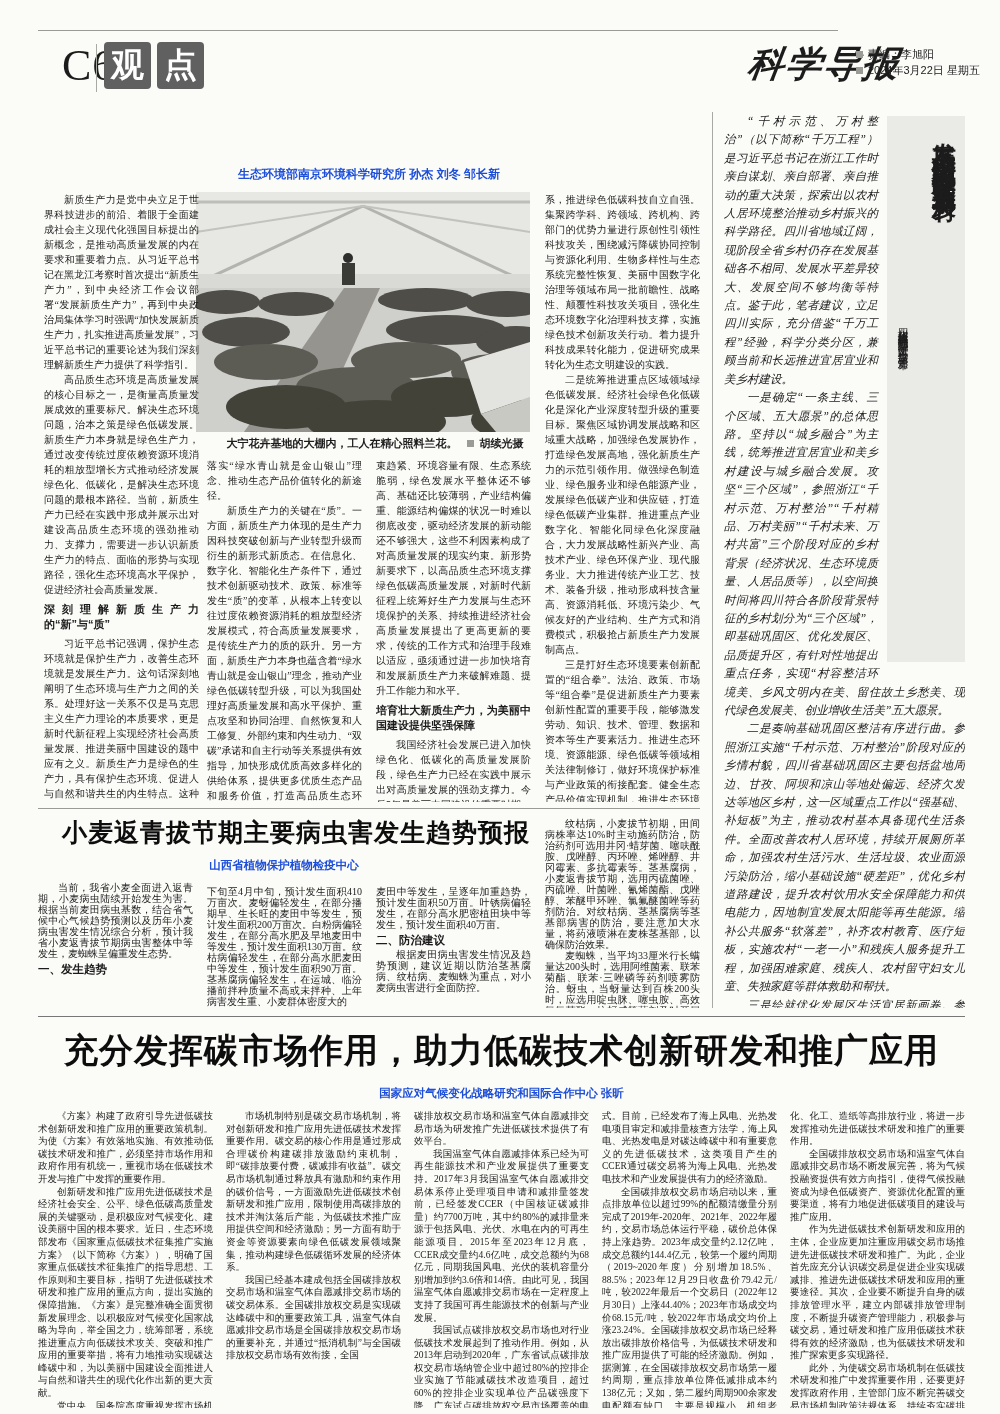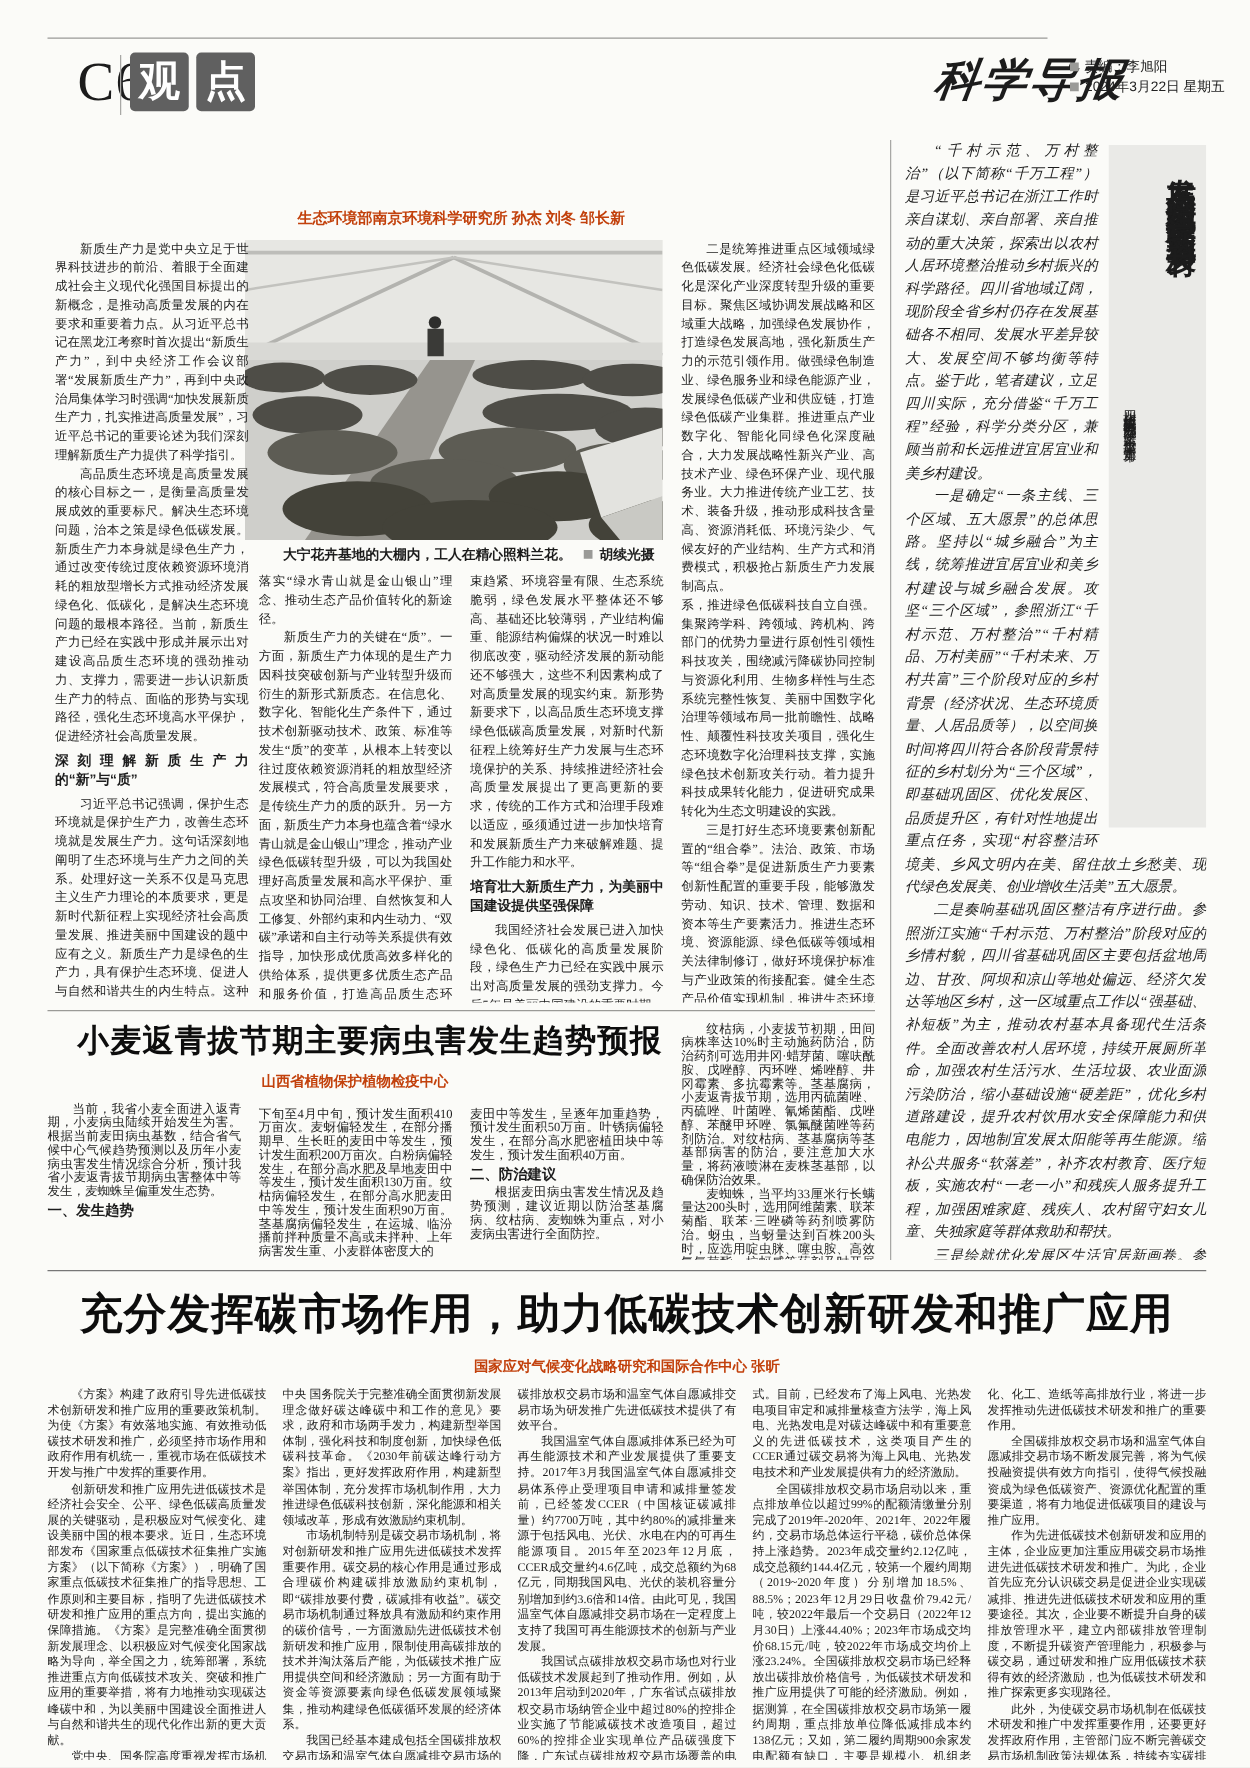"生态环境部南京环境科学研究所 孙杰 刘冬 邹长新" .byline { color: #c2410c -> #1d4ed8 }
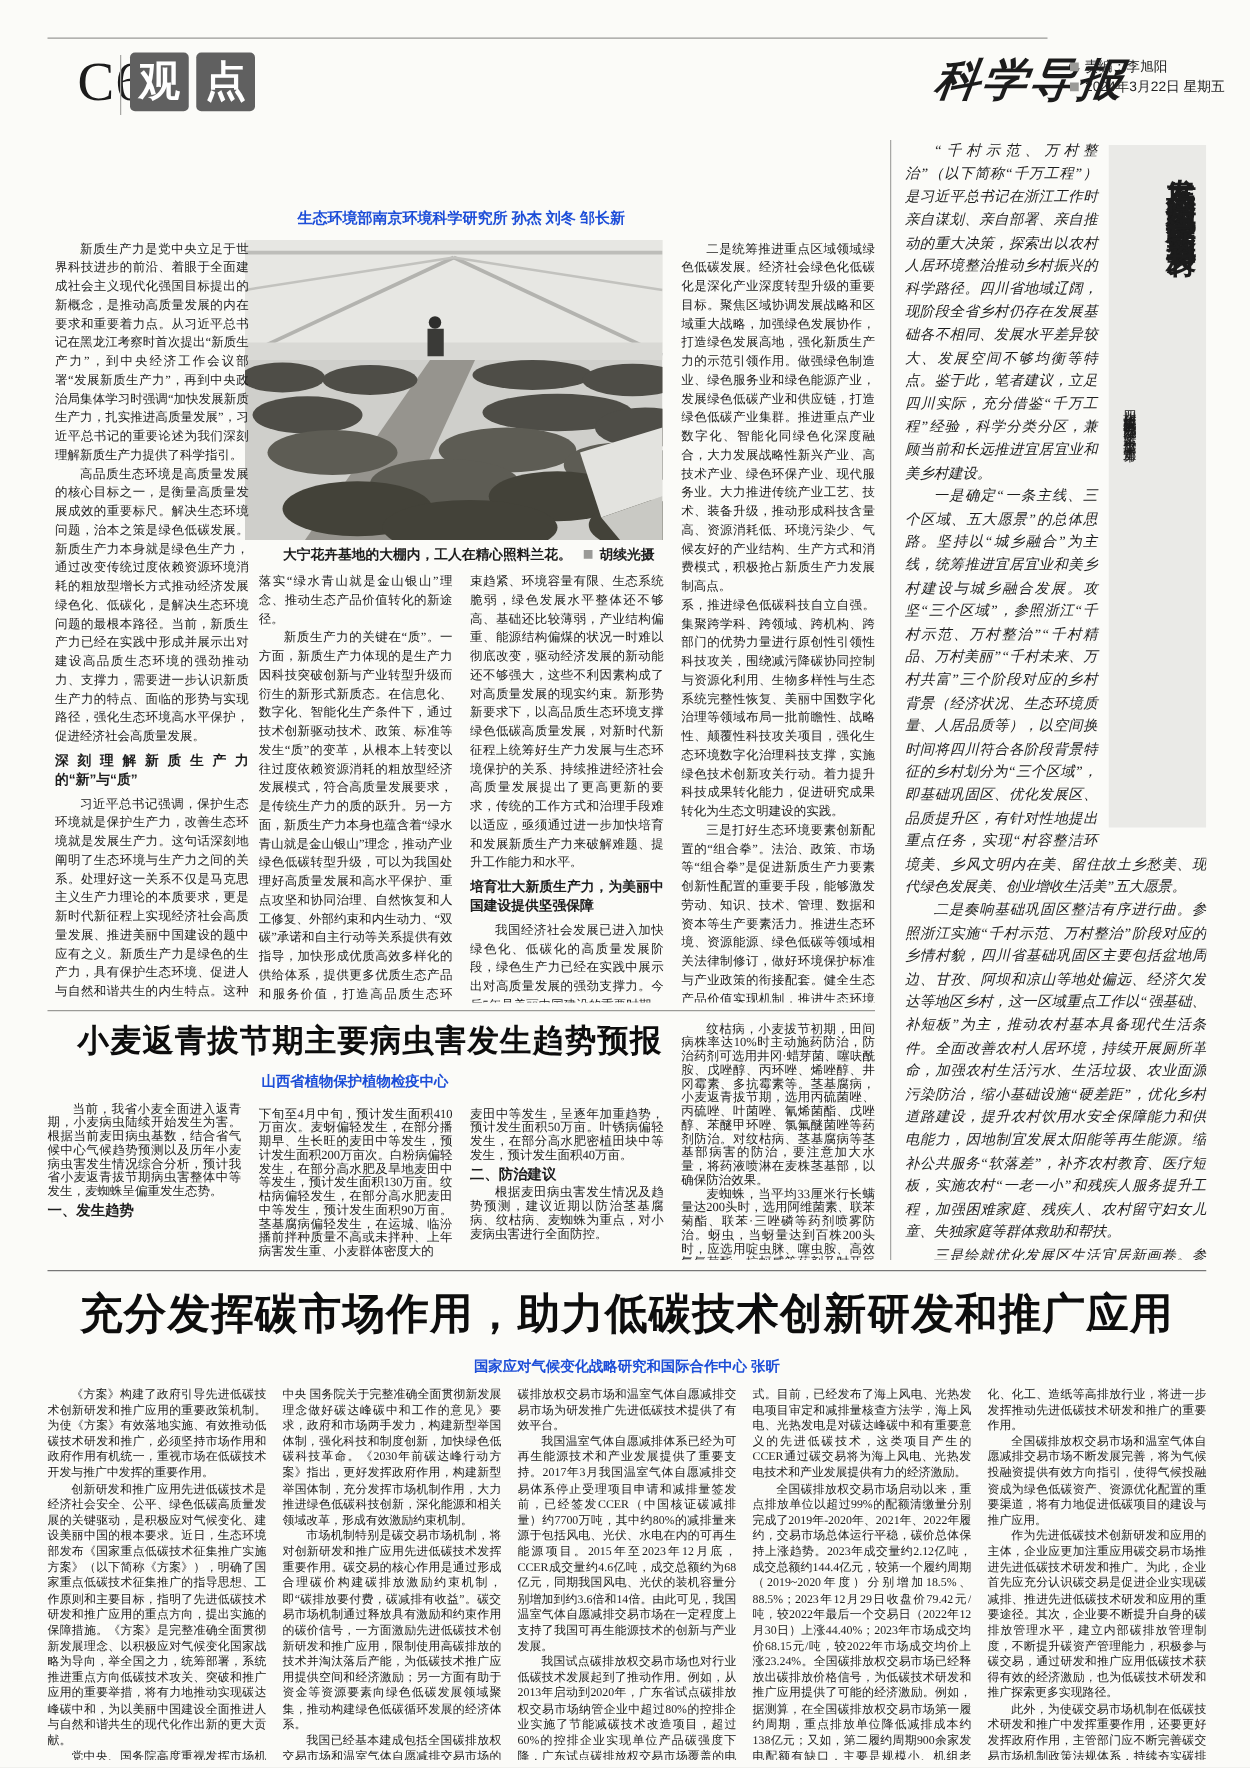"二是统筹推进重点区域领域绿色低碳发展。经济社会绿色化低碳化是深化产业深度转型升级" p.p { order: before "系，推进绿色低碳科技自立自强。集聚跨学科、跨领域、跨机构、跨部门的优势力量进行原" -> after "系，推进绿色低碳科技自立自强。集聚跨学科、跨领域、跨机构、跨部门的优势力量进行原" }
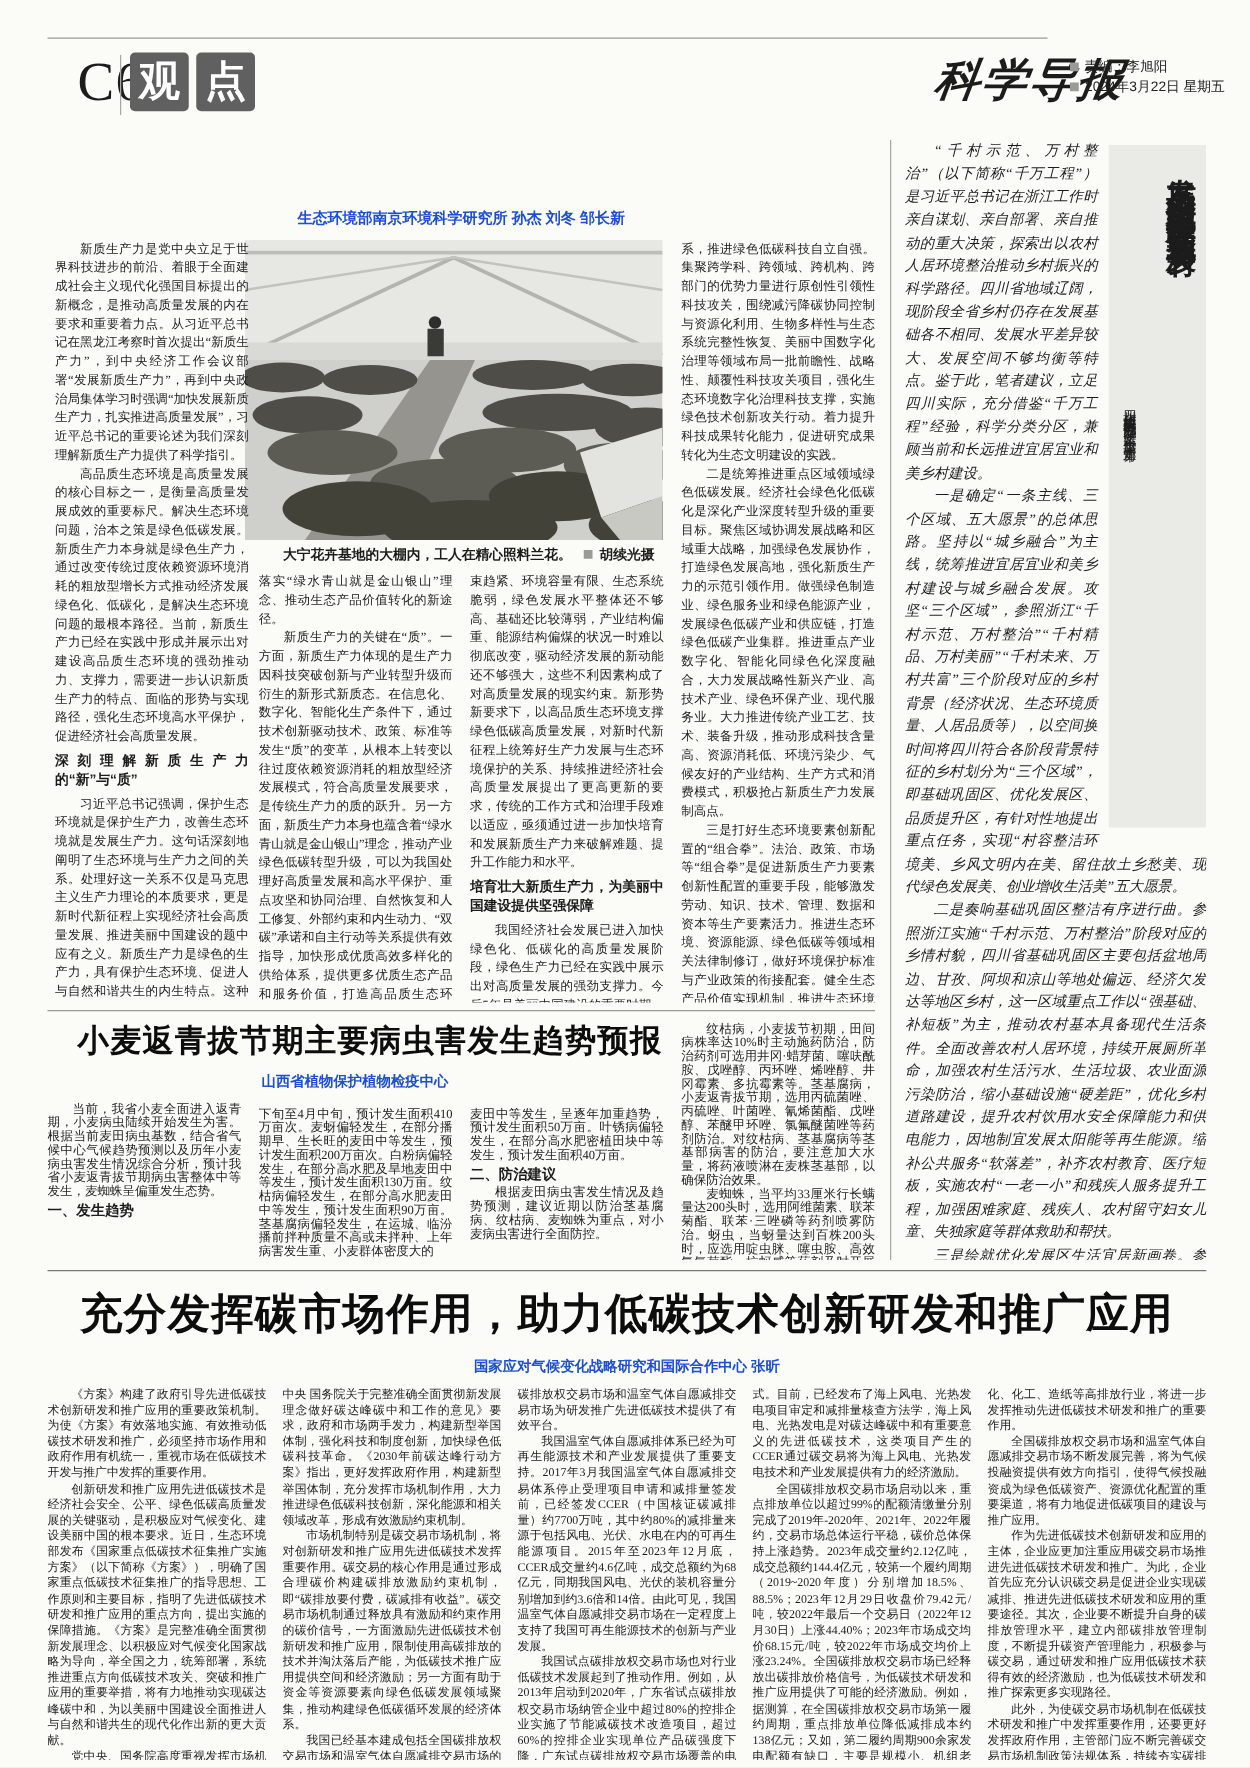"中央" p.p { html: <p>中央 国务院关于完整准确全面贯彻新发展理念做好碳达峰碳中和工作的意见》要求，政府和市场两手发力，构建新型举国体制，强化科技和制度创新，加快绿色低碳科技革命。《2030年前碳达峰行动方案》指出，更好发挥政府作用，构建新型举国体制，充分发挥市场机制作用，大力推进绿色低碳科技创新，深化能源和相关领域改革，形成有效激励约束机制。</p> -> none }
